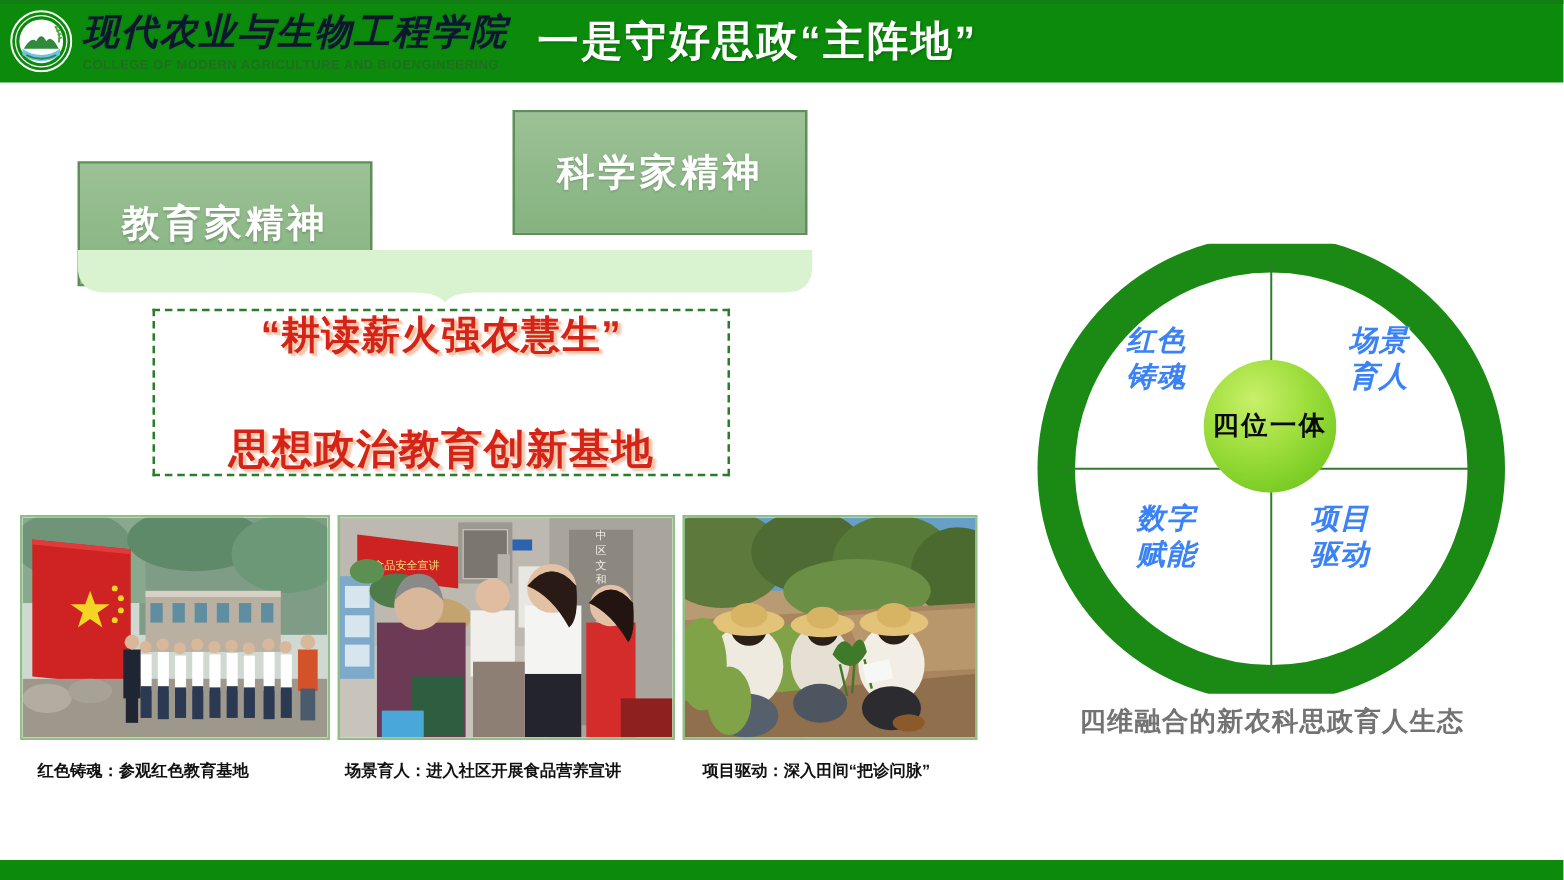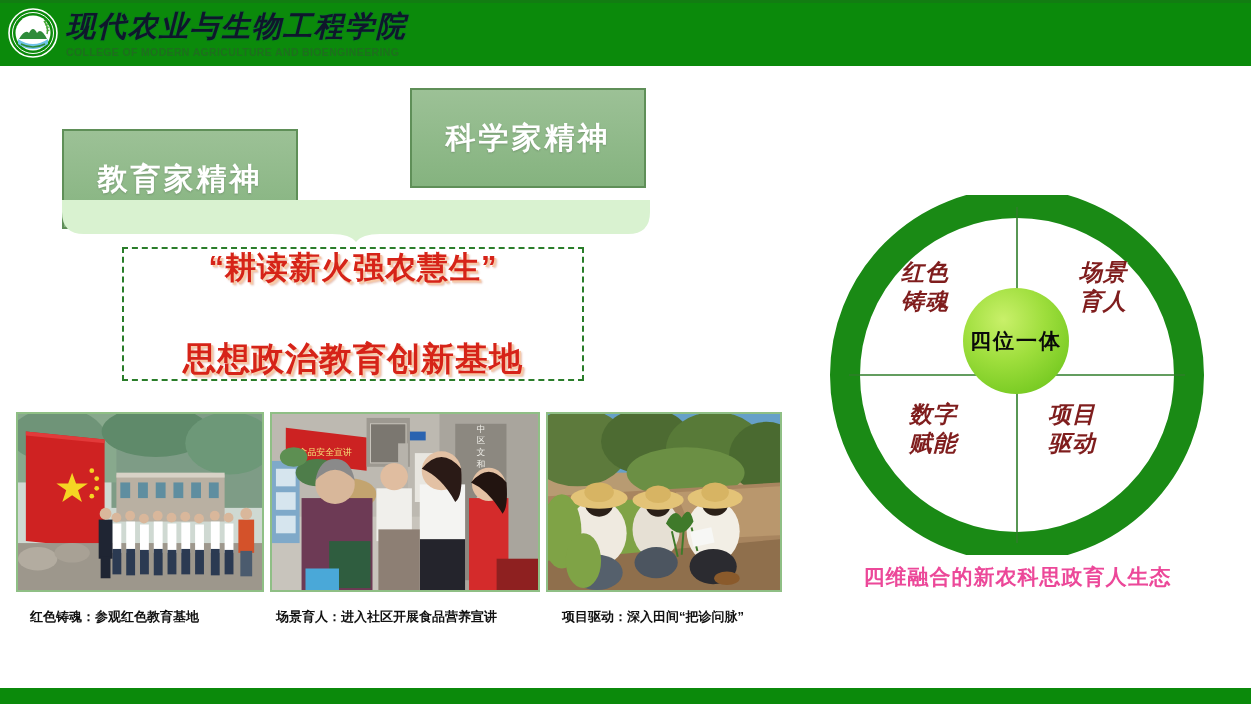"一是守好思政“主阵地”" div { html: none -> <div>一是守好思政“主阵地”</div> }
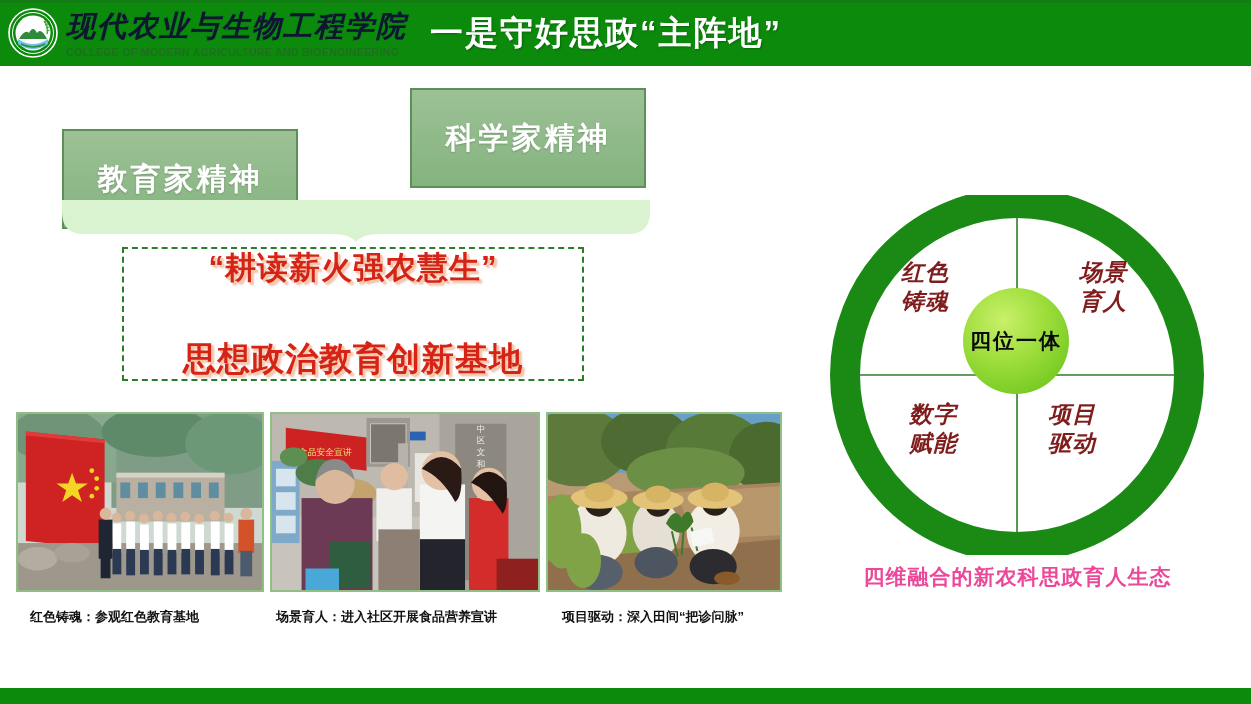"红色" .quad-label { color: #7f1d1d -> #3b82f6 }
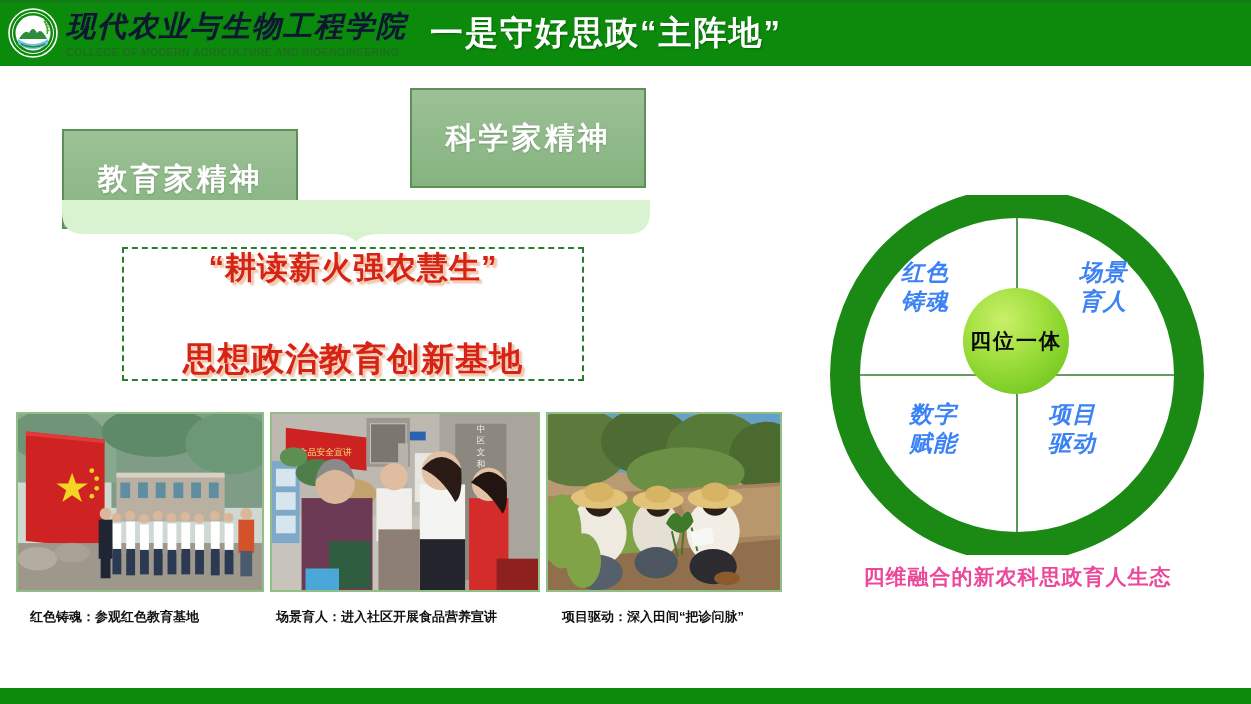"四维融合的新农科思政育人生态" #diagram-caption { color: #ec4899 -> #737373 }
